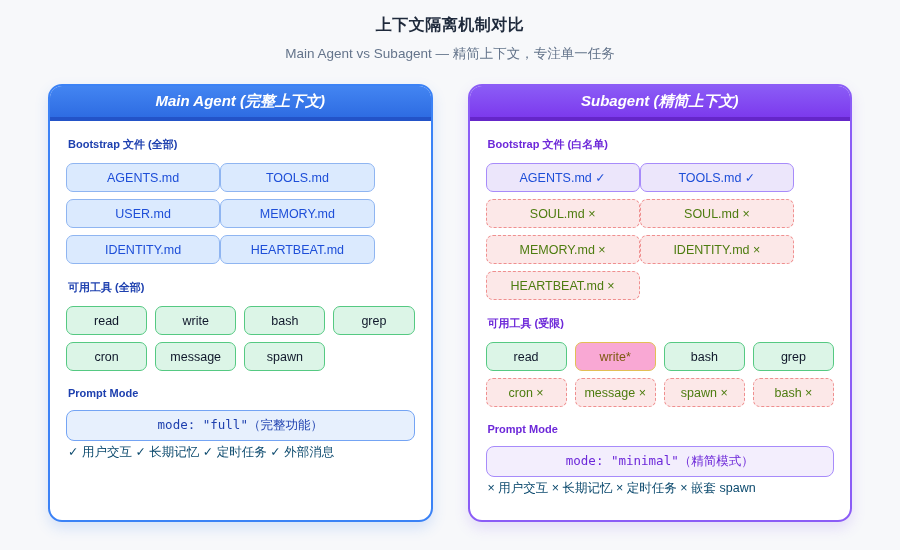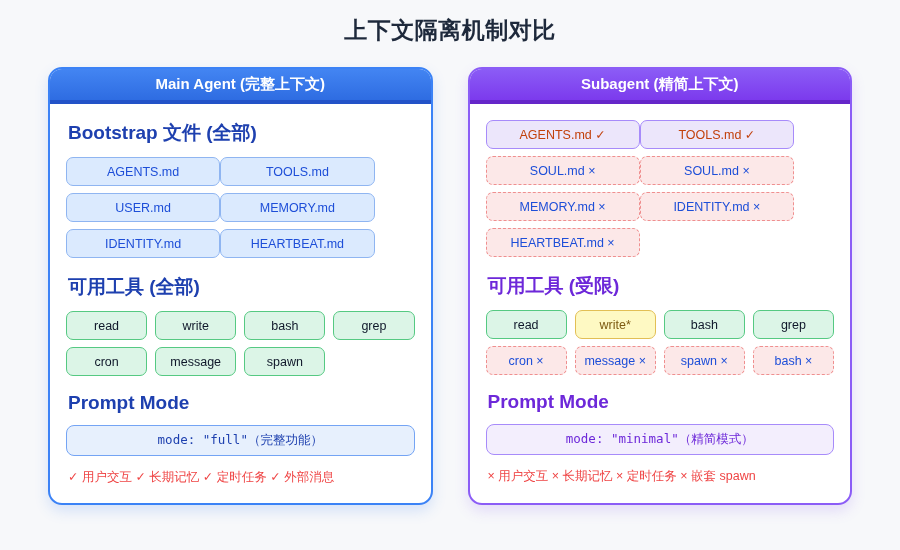"上下文隔离机制对比" .title { font-size: 23px -> 16px }
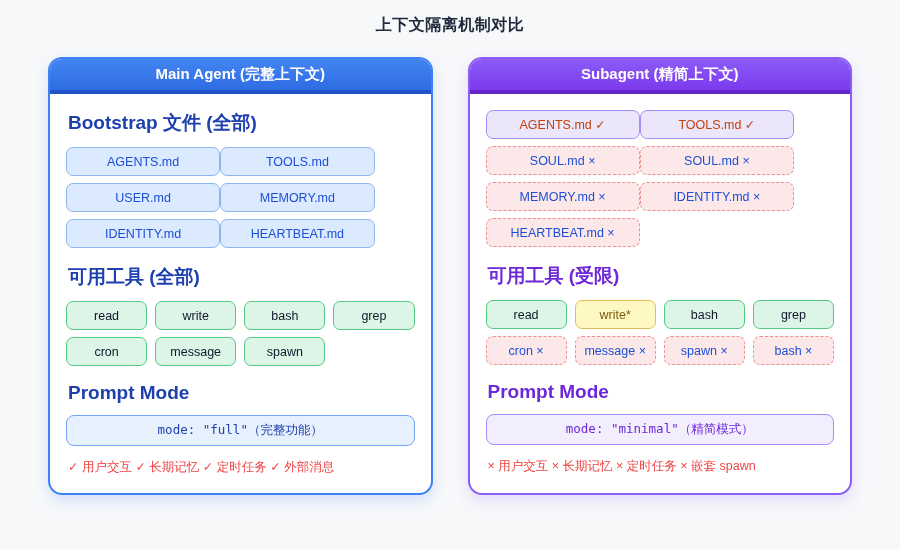"Main Agent vs Subagent —" div.subtitle { html: none -> <div>Main Agent vs Subagent — 精简上下文，专注单一任务</div> }
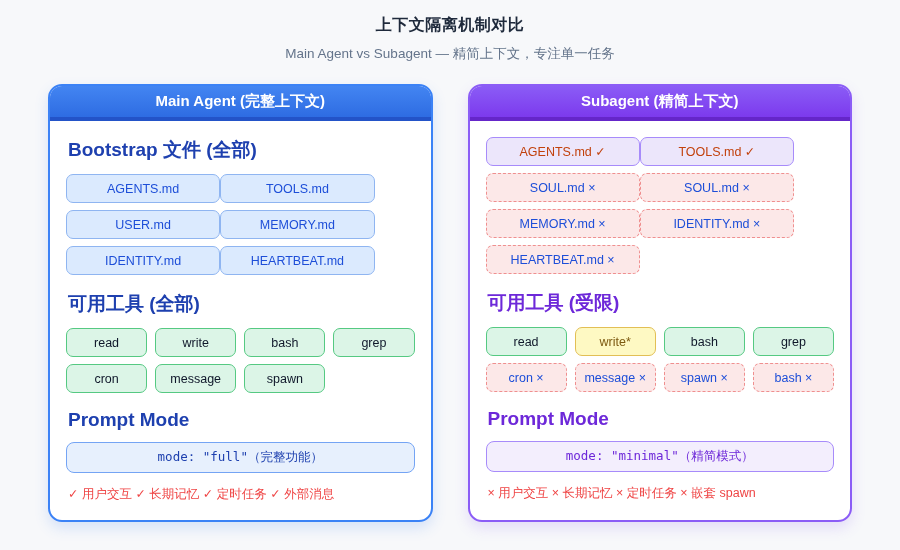"Main Agent (完整上下文)" .card-header { font-style: none -> italic }
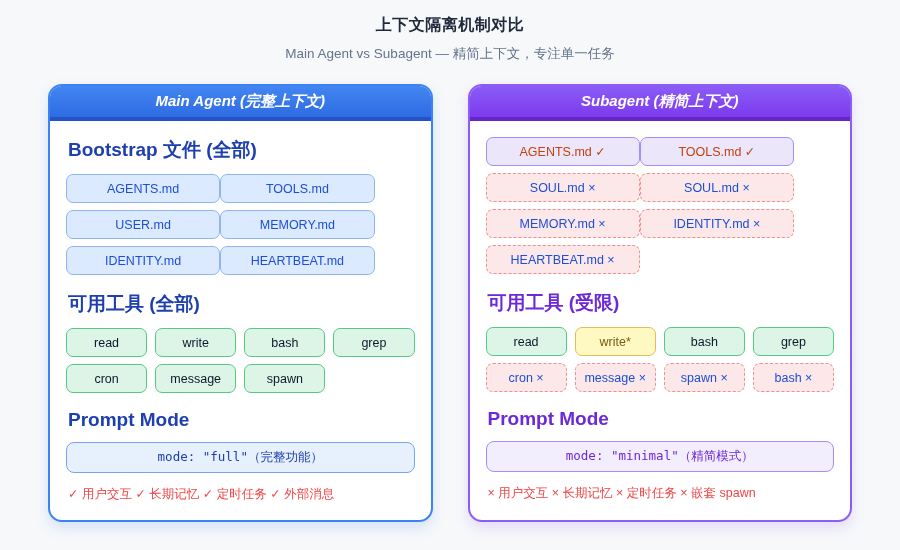"Bootstrap 文件 (全部)" .section-h { font-size: 19px -> 11px }
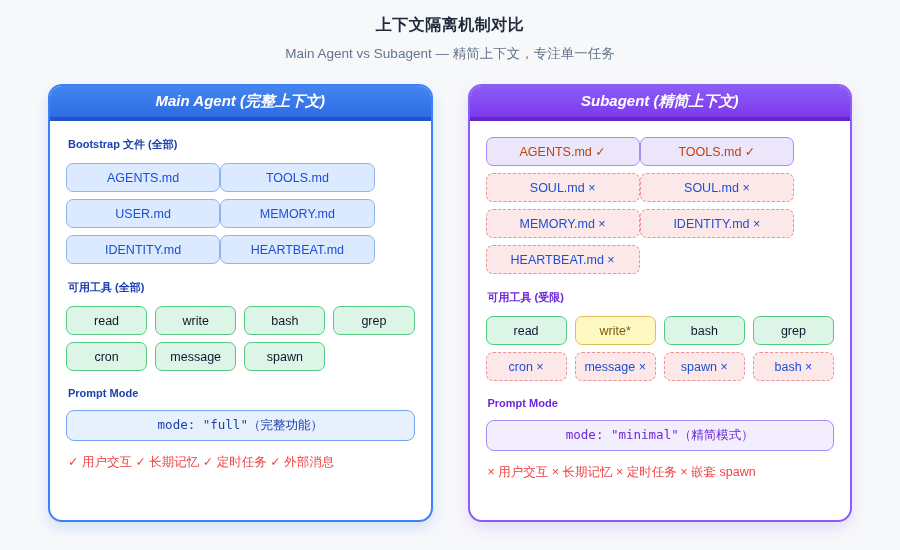"Bootstrap 文件 (白名单)" div.section-h { html: none -> <div>Bootstrap 文件 (白名单)</div> }
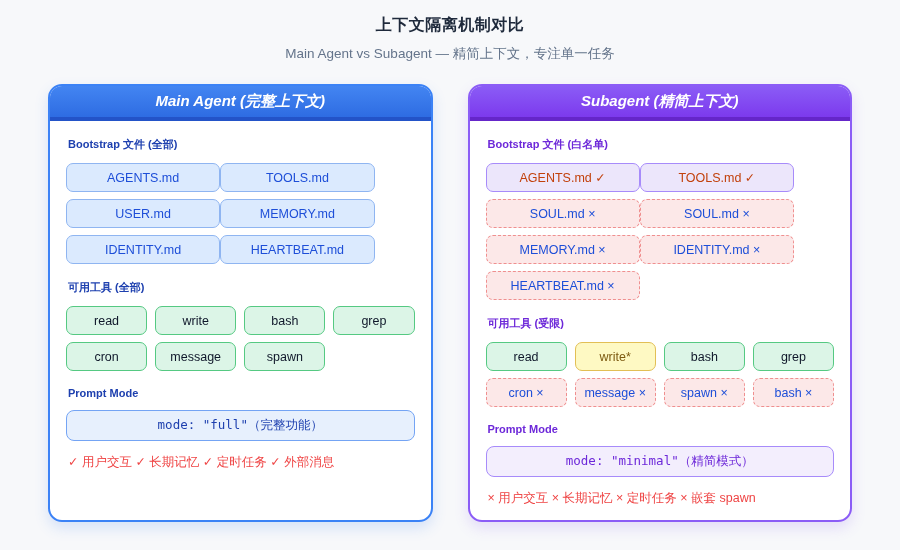"AGENTS.md ✓" .chip-purple { color: #c2410c -> #1d4ed8 }
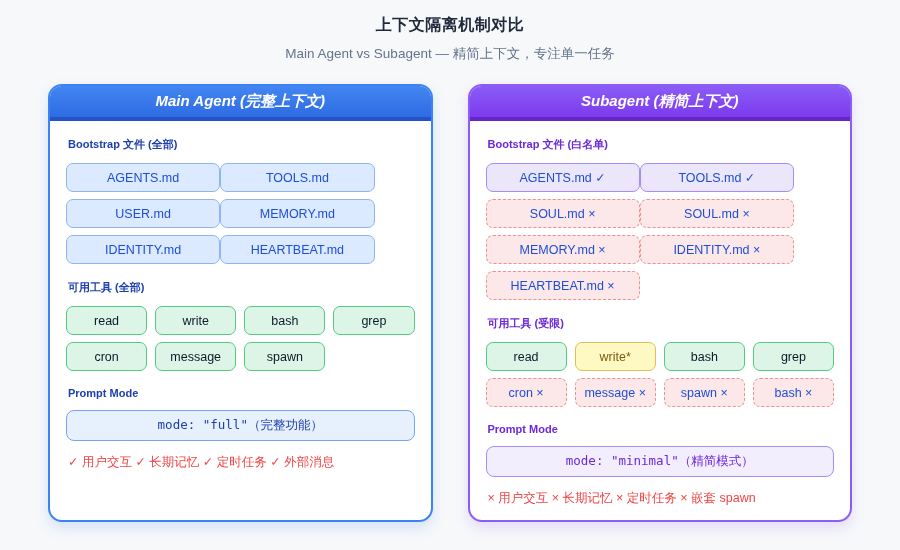"SOUL.md ×" .chip-red { color: #1d4ed8 -> #4d7c0f }
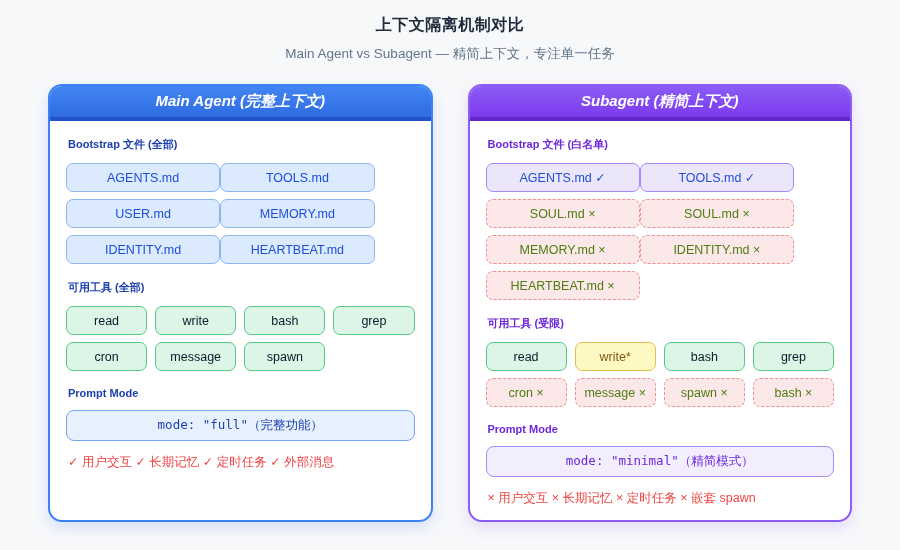"write*" .chip-yellow { background: #fef9c3 -> #f9a8d4 }
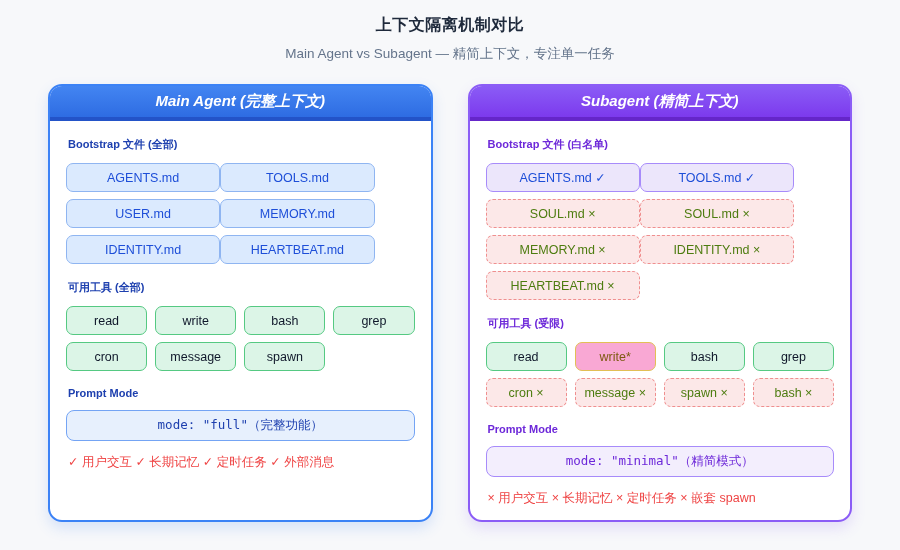"✓ 用户交互 ✓ 长期记忆 ✓" .footer-line { color: #ef4444 -> #0c4a6e; margin-top: 13px -> 3px }
